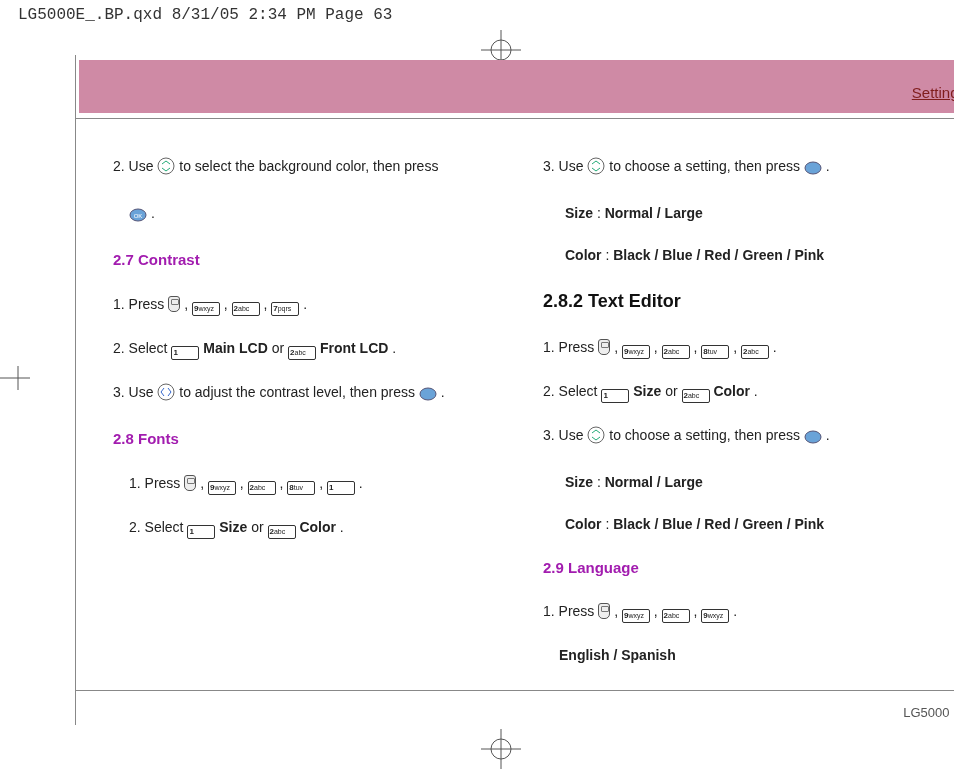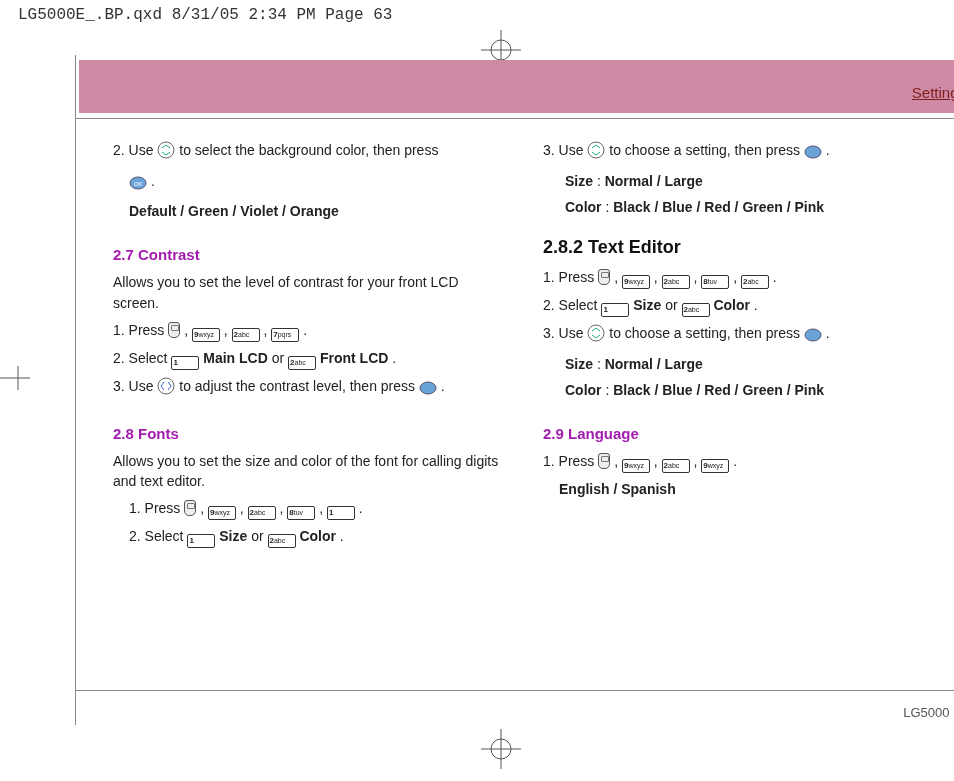"2. Use to select the" p { margin: 6px 0 -> 22px 0 }
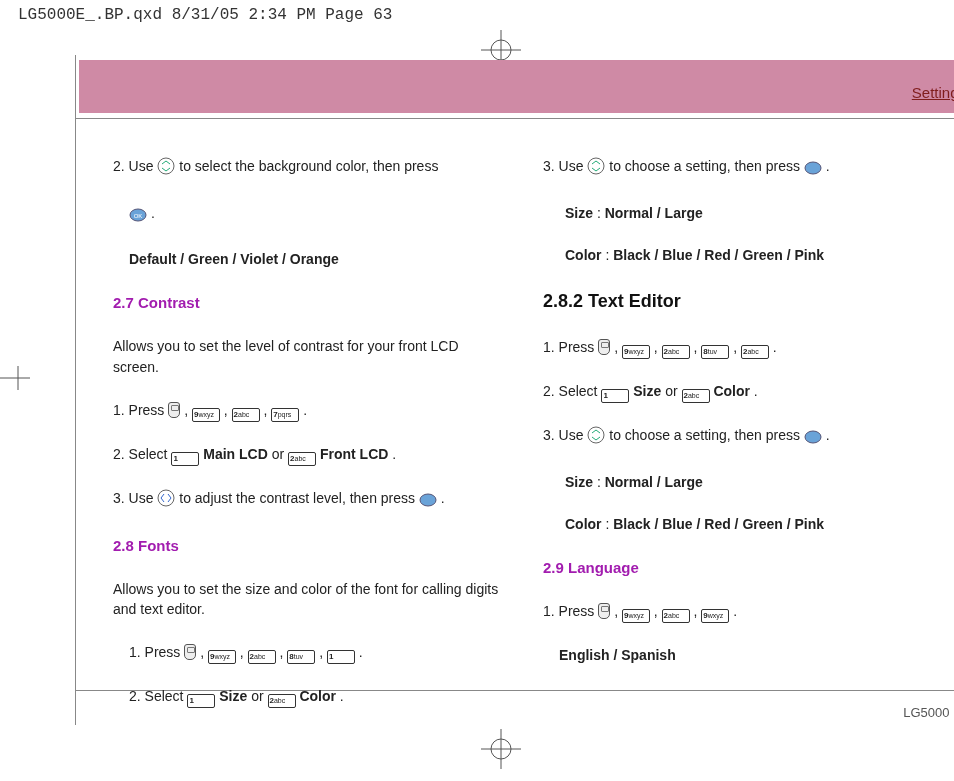"Default / Green / Violet" p { html: <p><b>Default / Green / Violet / Orange</b></p> -> none }
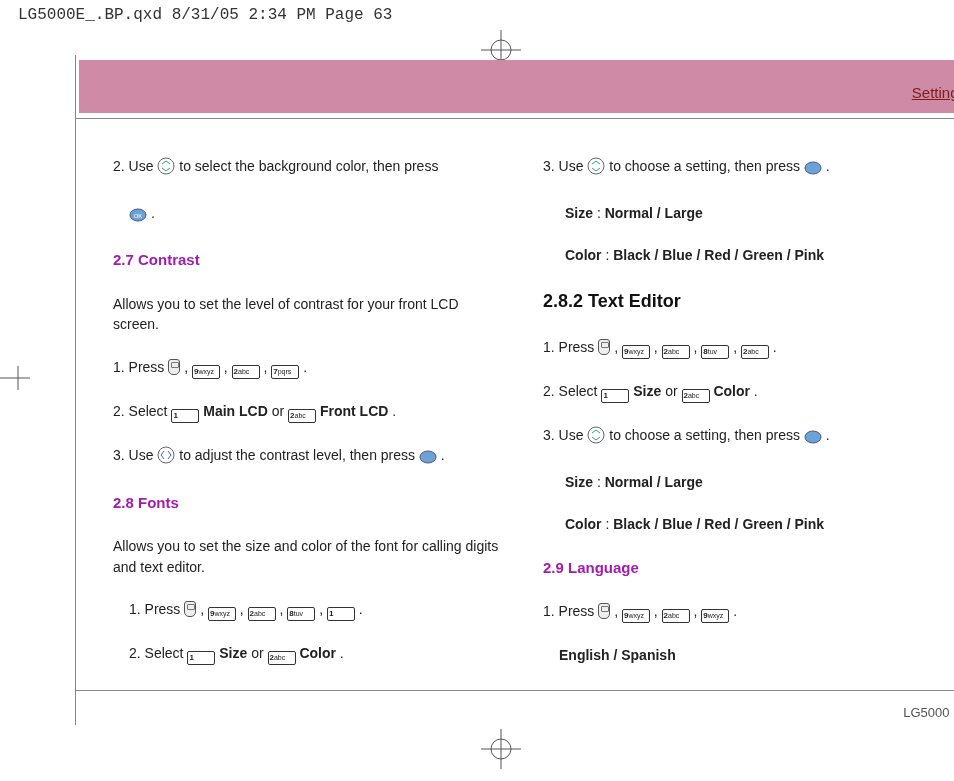"Allows you to set the level" p { html: <p>Allows you to set the level of contrast for your front LCD screen.</p> -> none }
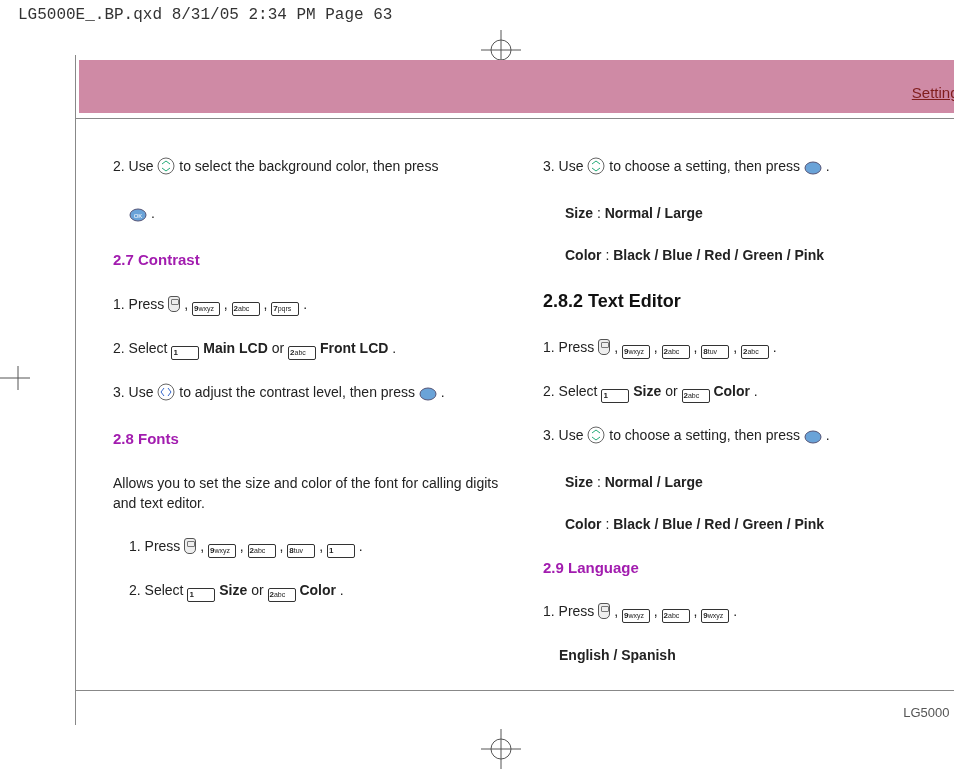"Allows you to set the" p { html: <p>Allows you to set the size and color of the font for calling digits and text editor.</p> -> none }
